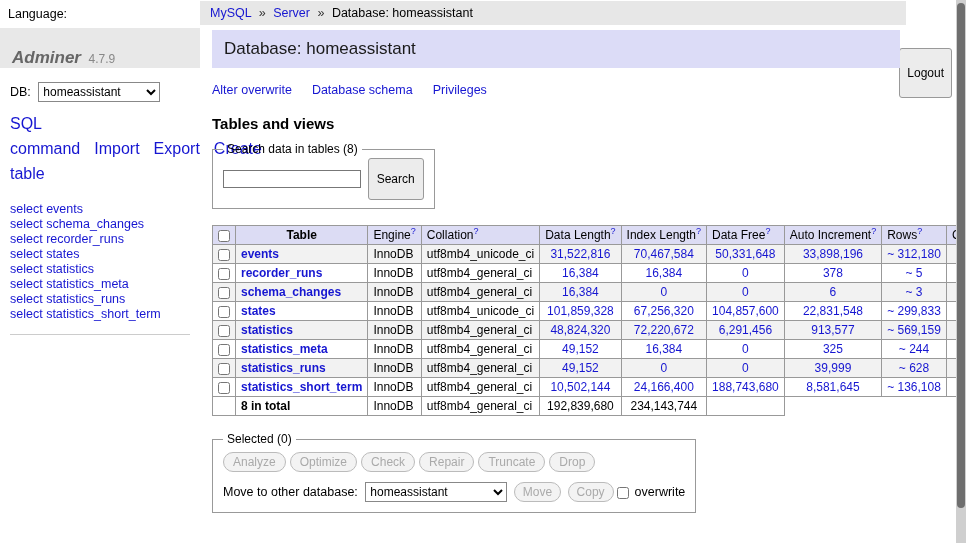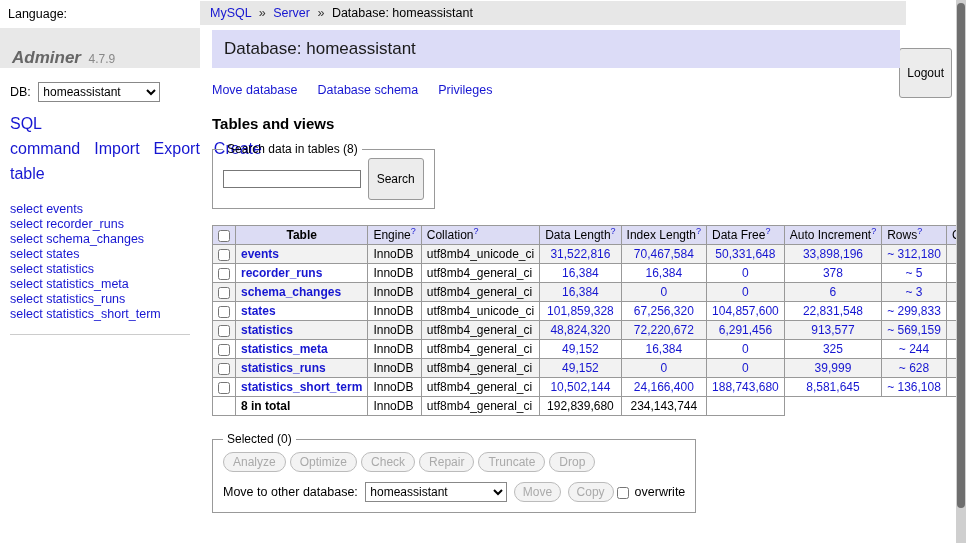"Move database" a { text: Move database -> Alter overwrite }
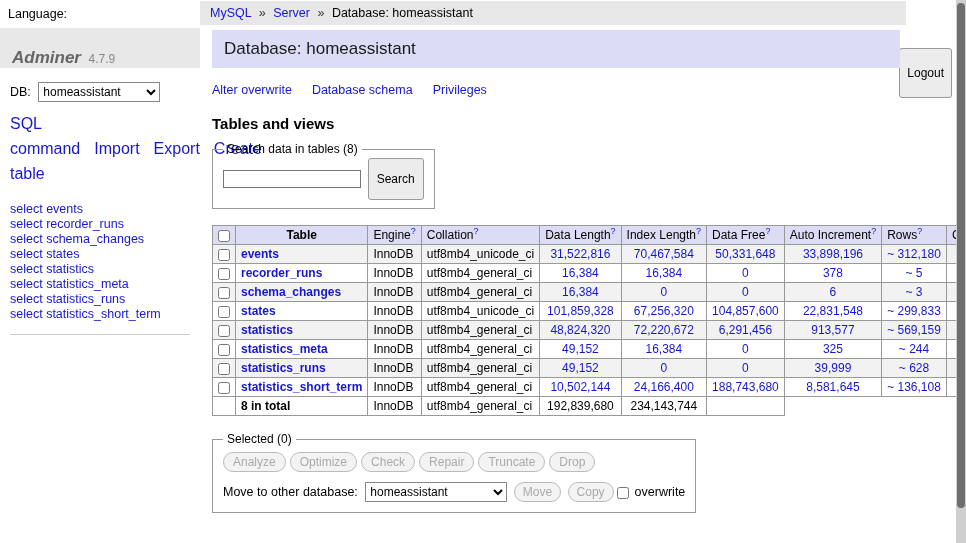"select recorder_runs" p { order: before "select schema_changes" -> after "select schema_changes" }
